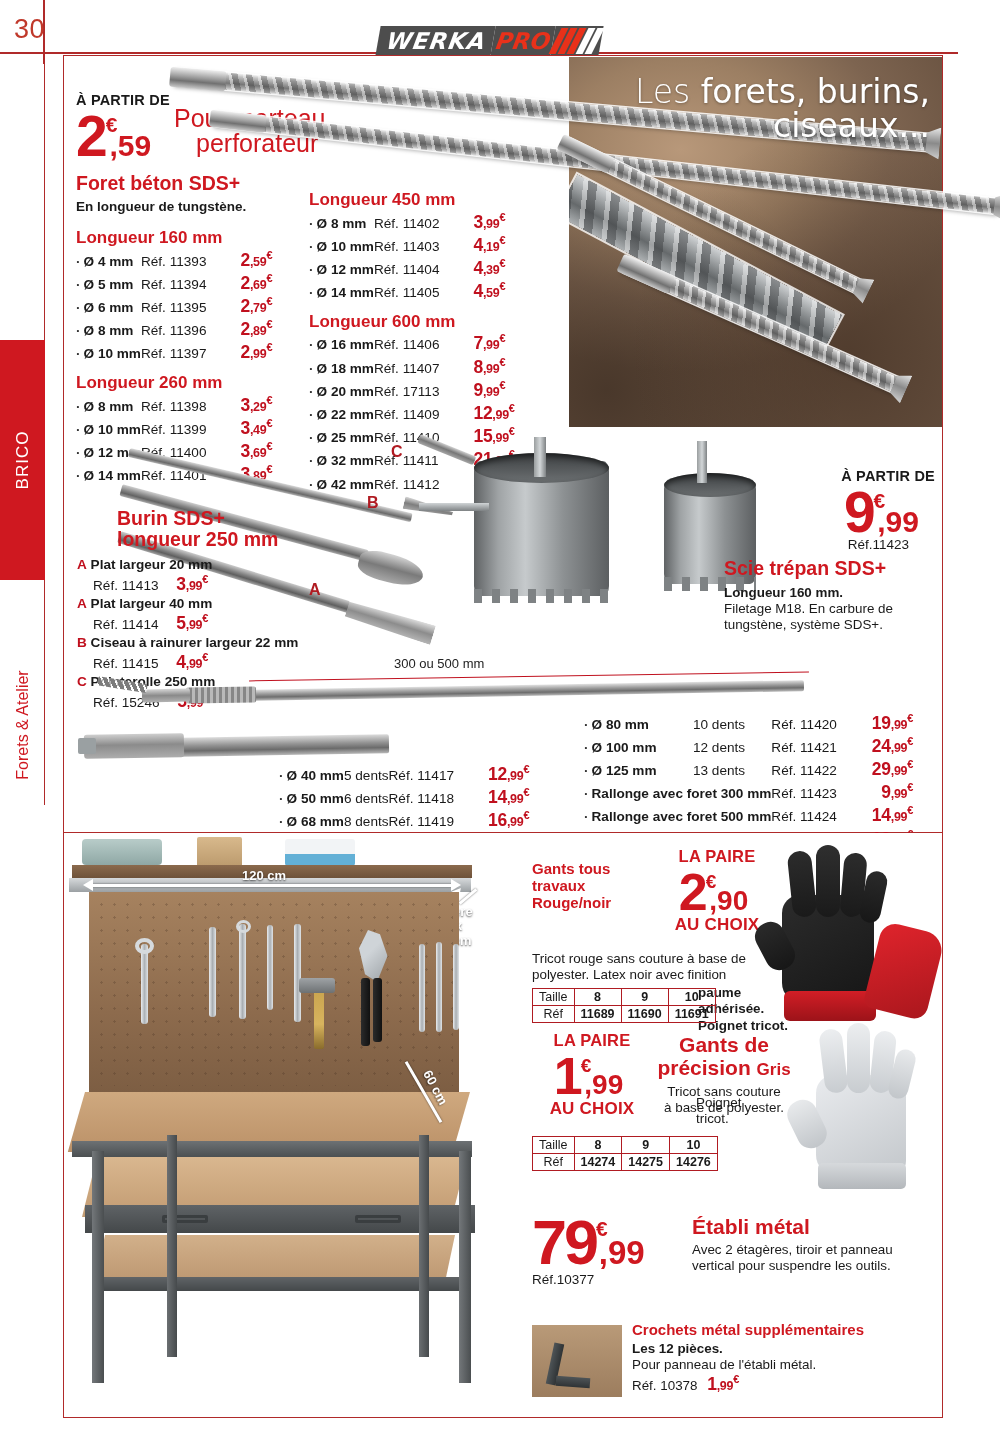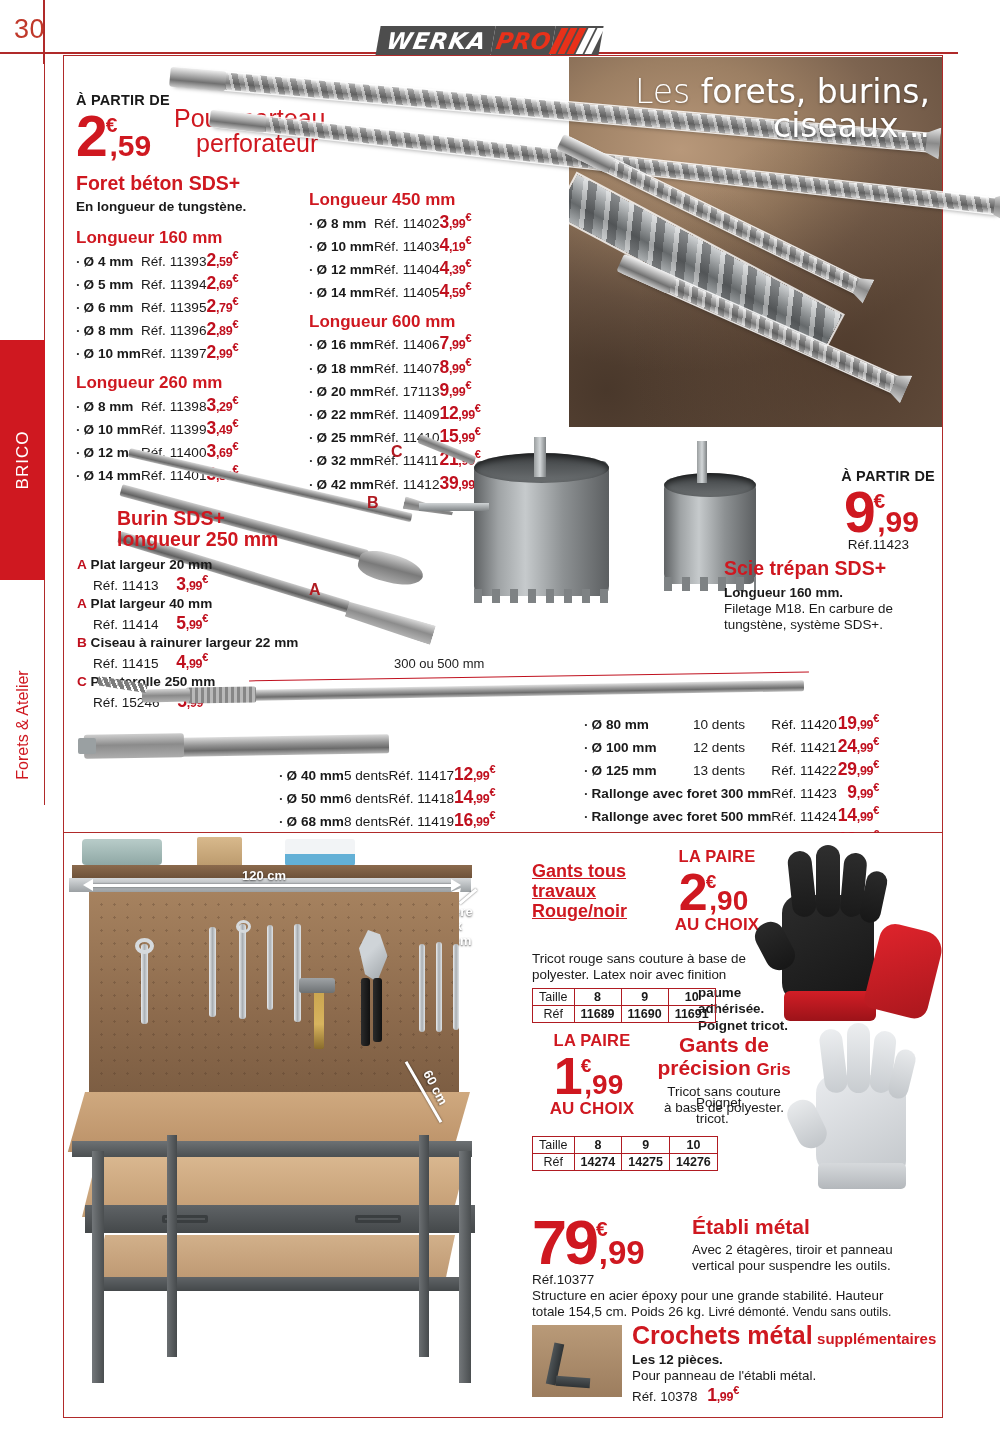"3,99€" .p { margin-left: none -> 34px }
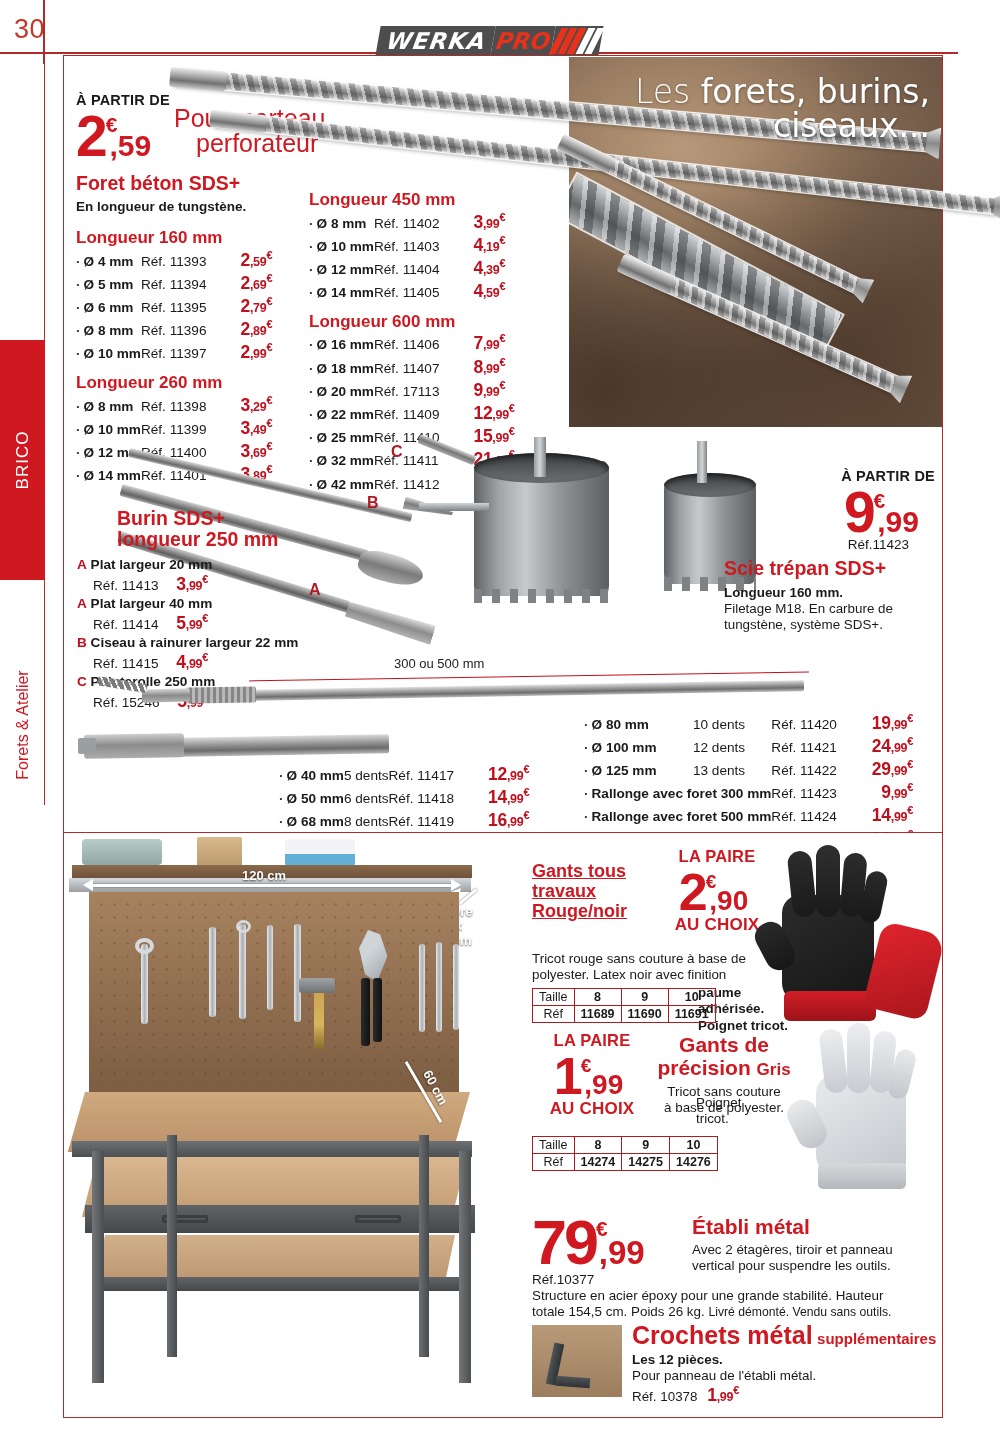"Gants tous" div.prod-title { font-size: 18px -> 15px; text-decoration: underline -> none }
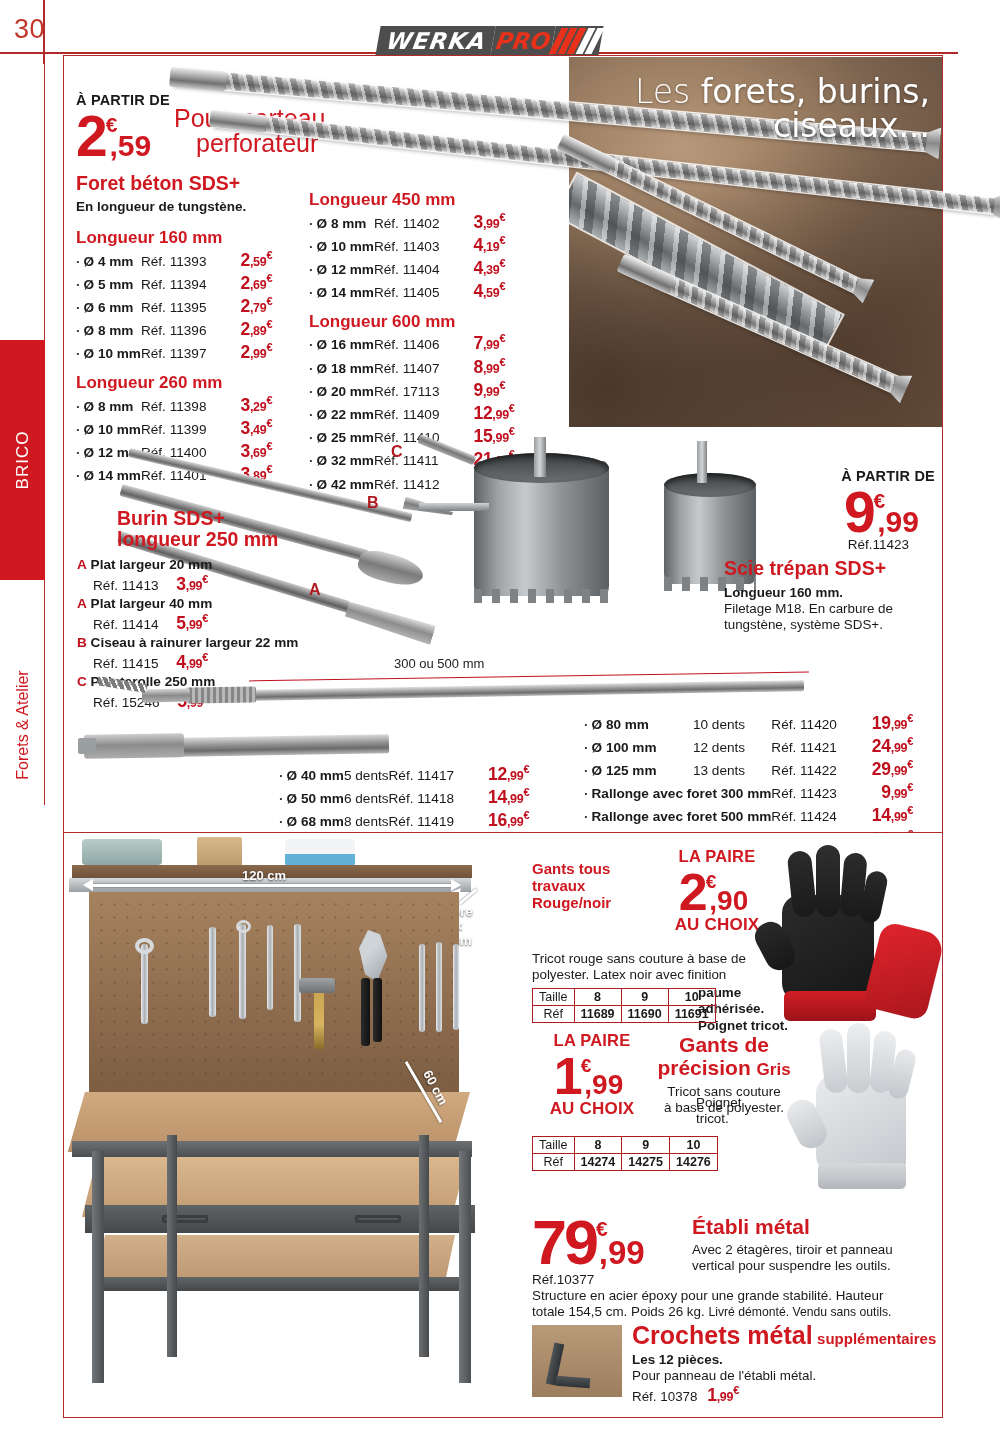"Structure en acier époxy pour" div.body-txt { html: <div> <div>Structure en acier époxy pour une grande stabilité. Hauteur</div> <div><span>totale 154,5 cm. Poids 26 kg.</span> <span>Livré démonté. Vendu sans outils.</span></div> </div> -> none }
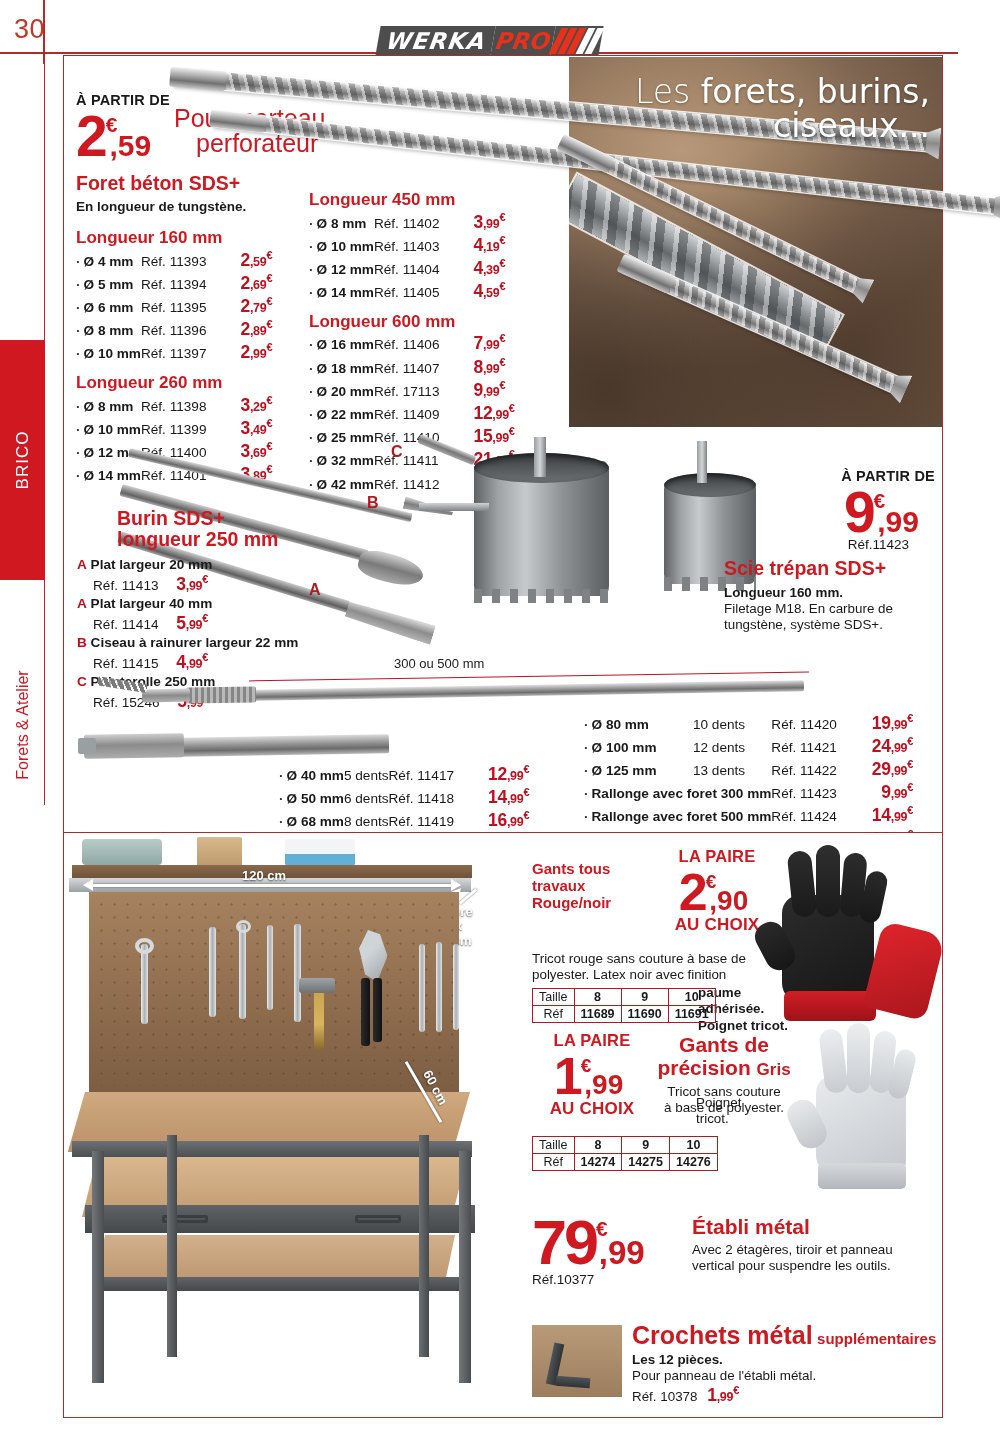"Crochets métal" span.prod-title { font-size: 25px -> 15px }
